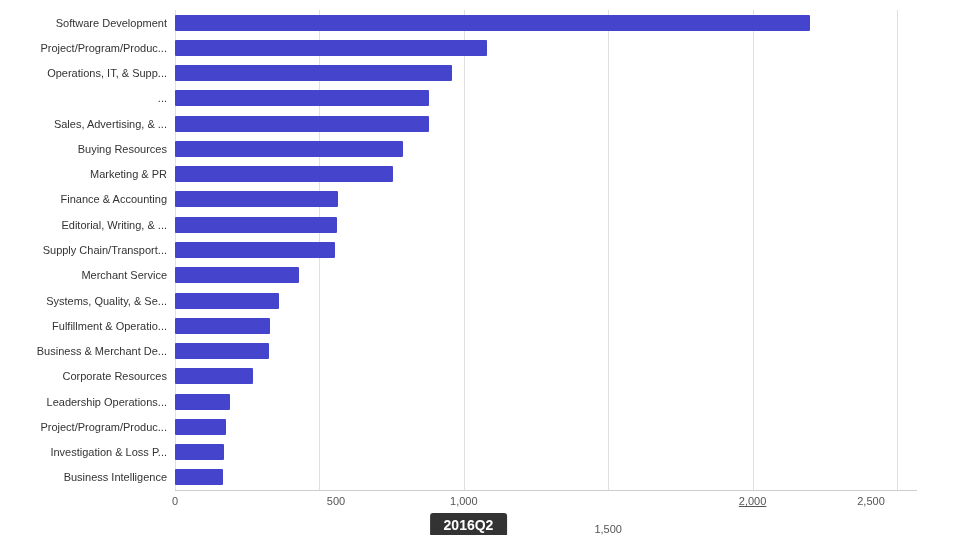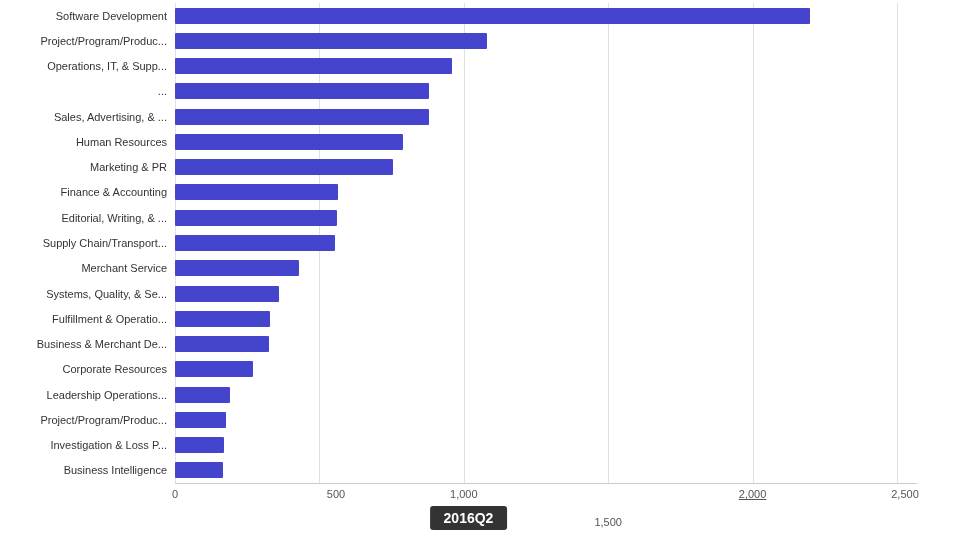"Software Development" .chart-container { padding: 3px 20px 60px 0 -> 10px 20px 60px 0 }
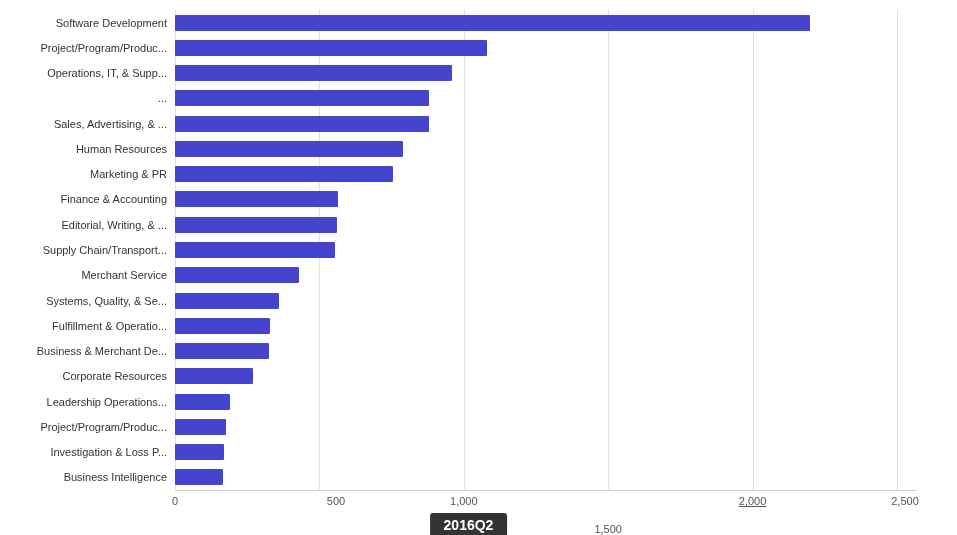"Human Resources" div.bar-label { text: Human -> Buying }
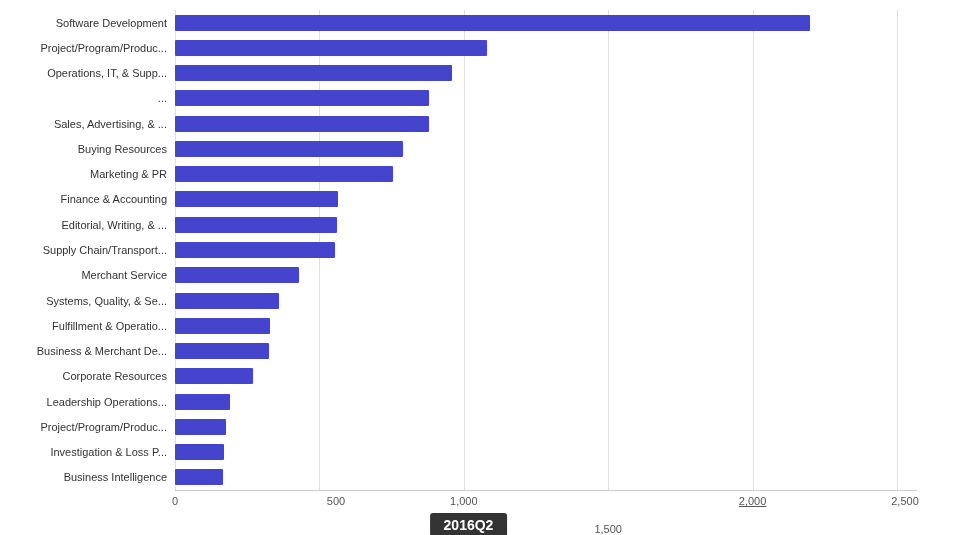"2,500" div.x-tick { left: 730px -> 696px }
